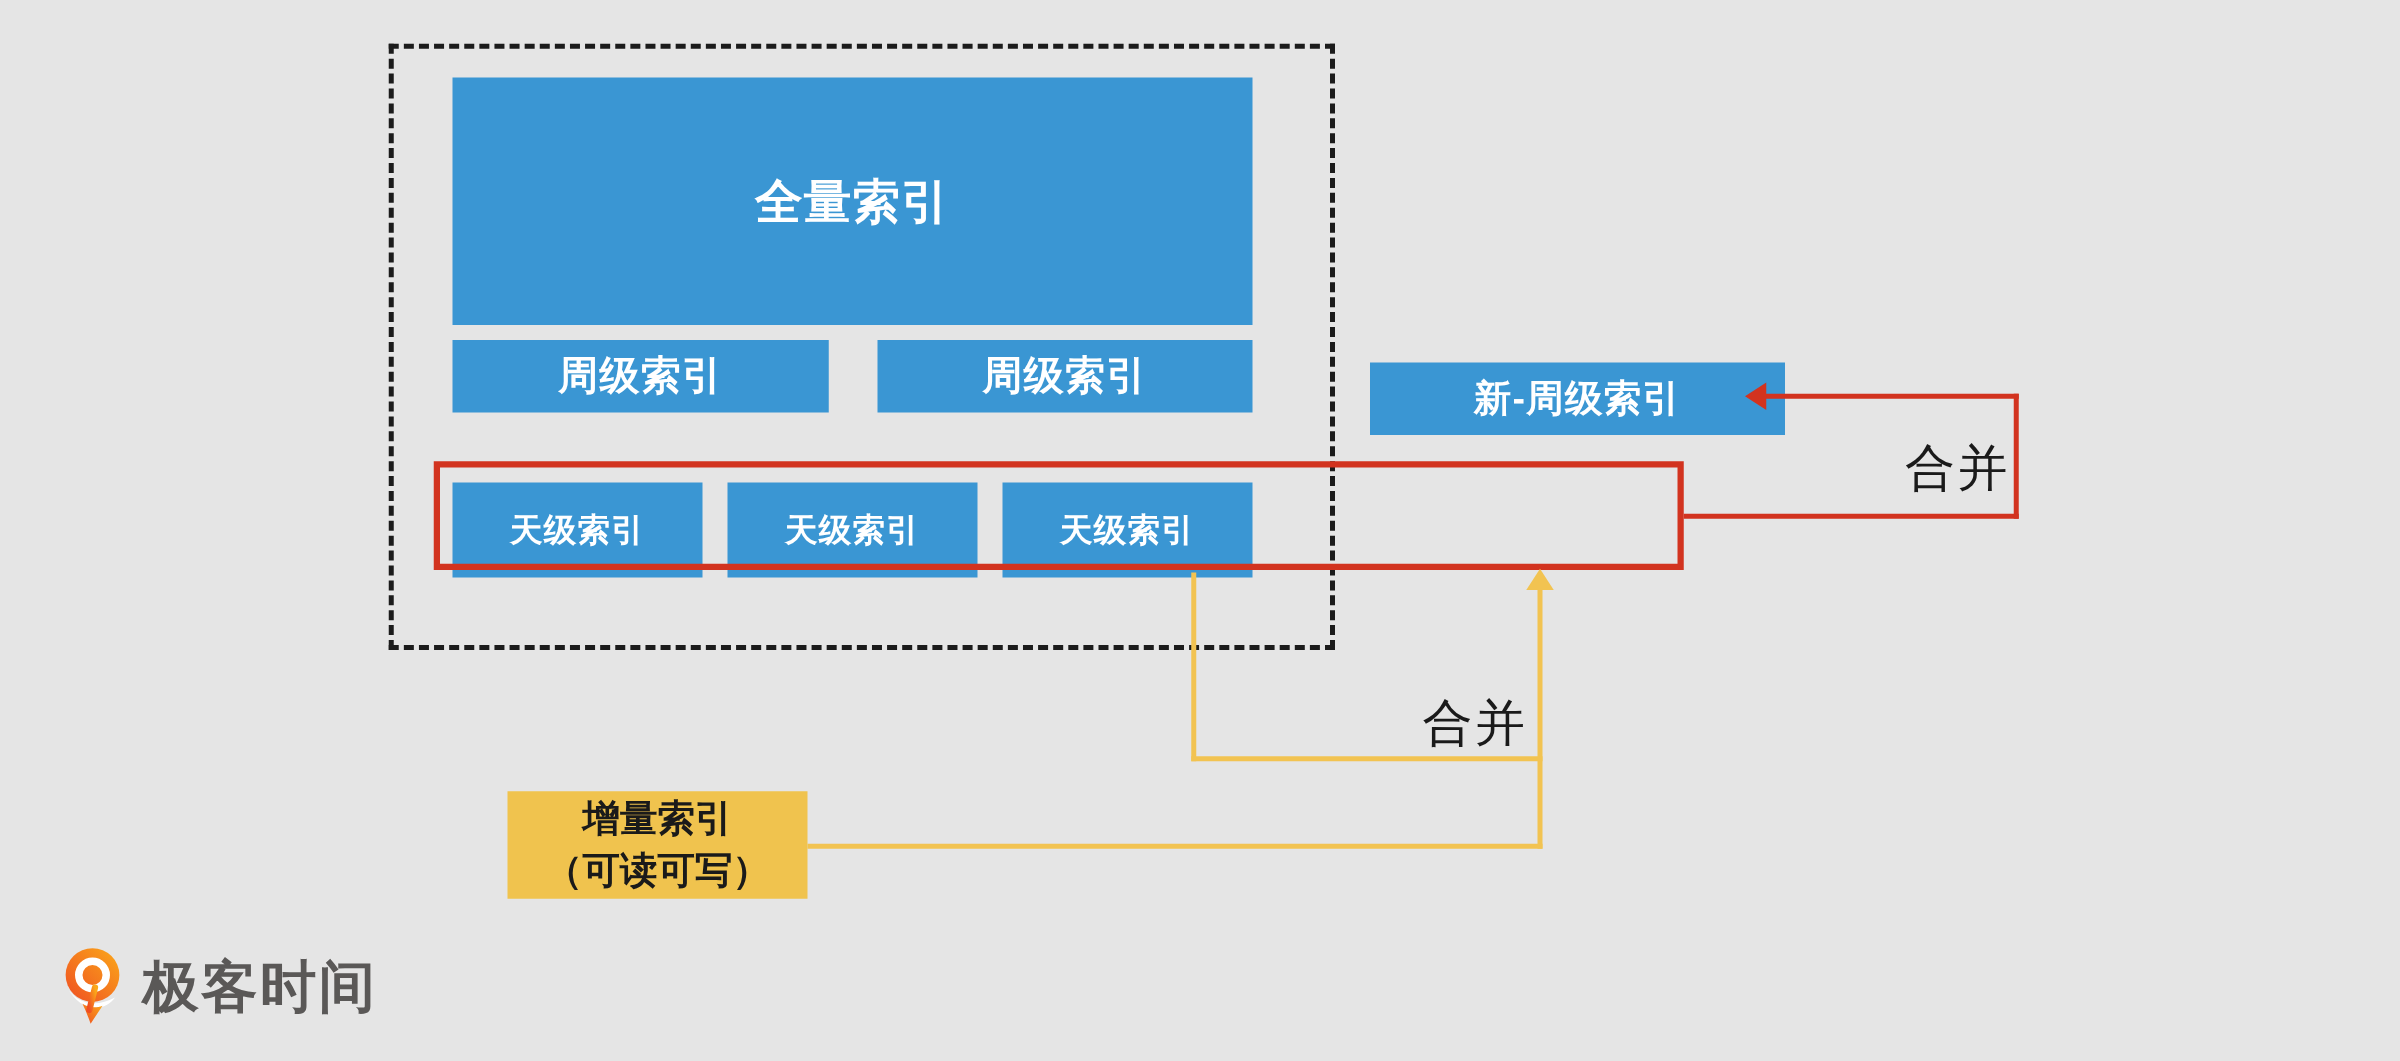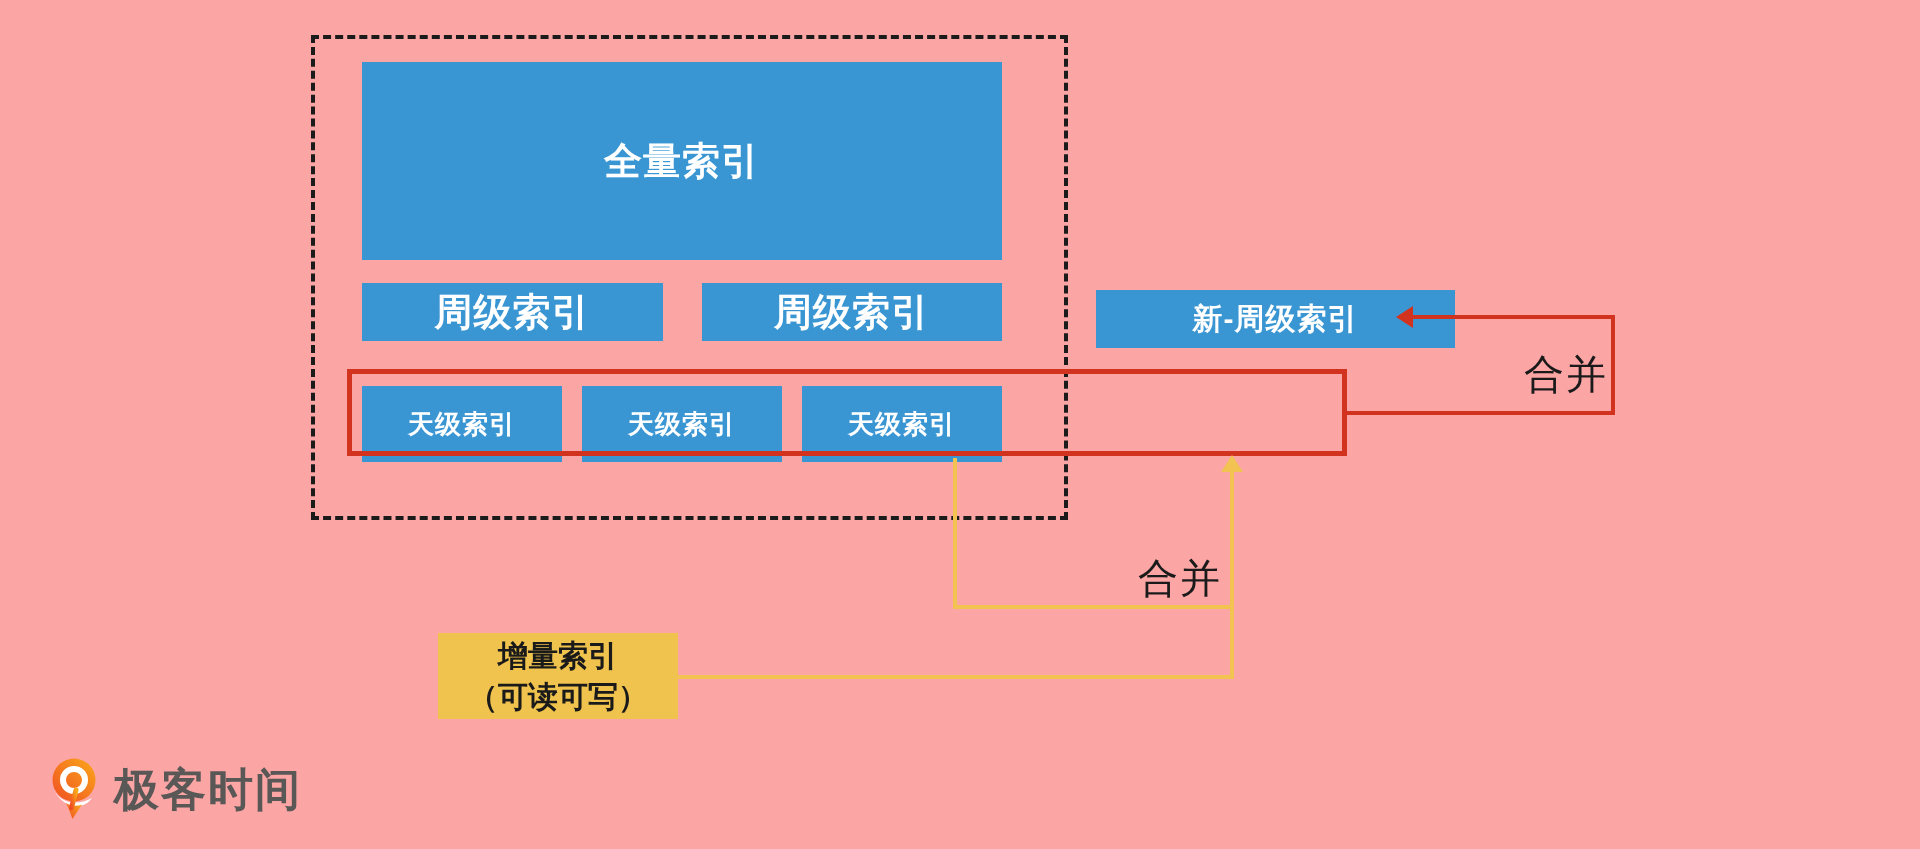"全量索引" .canvas { background: #fca5a5 -> #e5e5e5 }
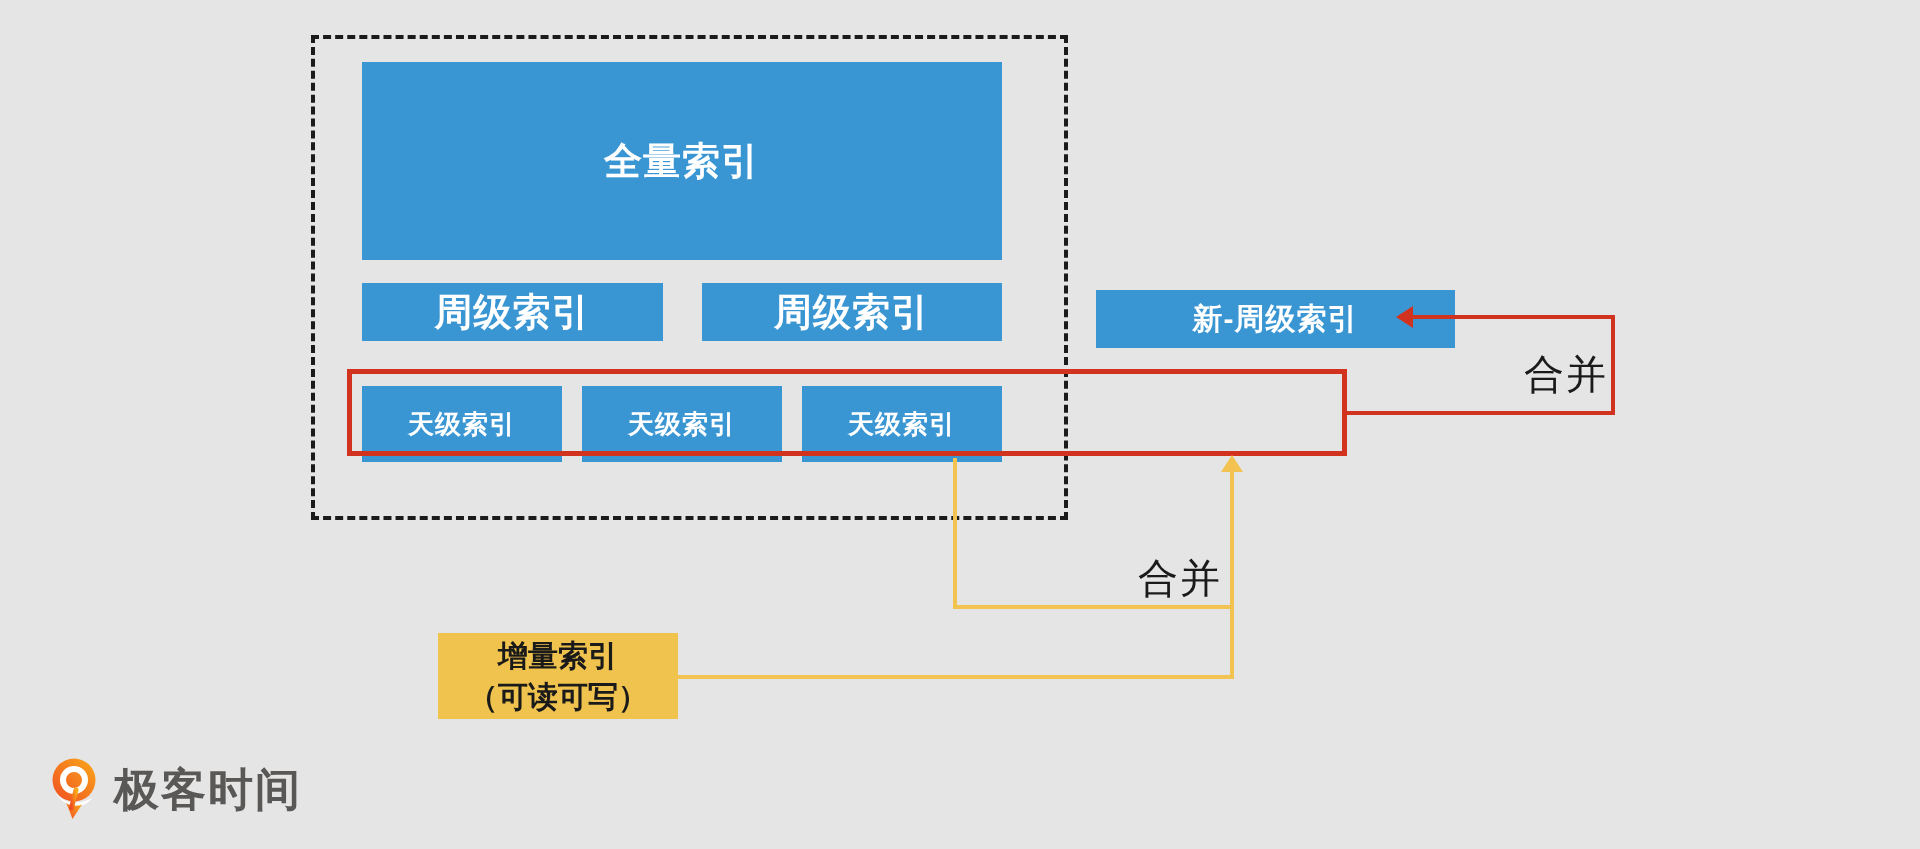"周级索引" .box.week { font-size: 38px -> 32px; top: 283px -> 272px }
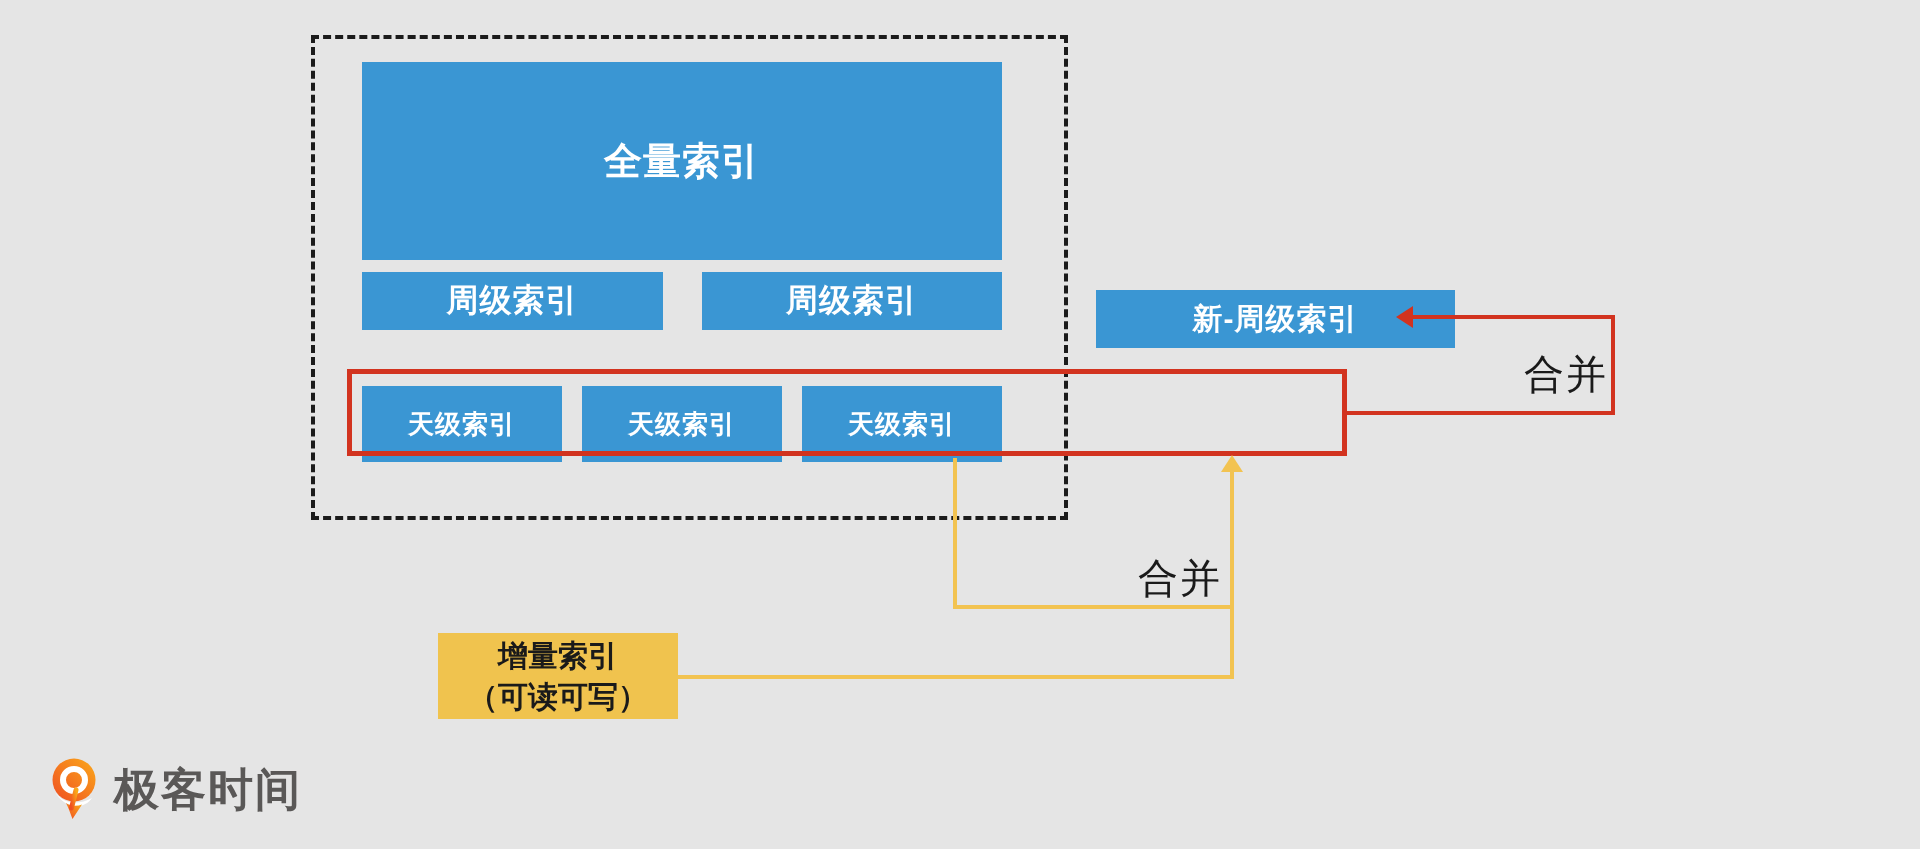"新-周级索引" .nw { width: 359px -> 332px }
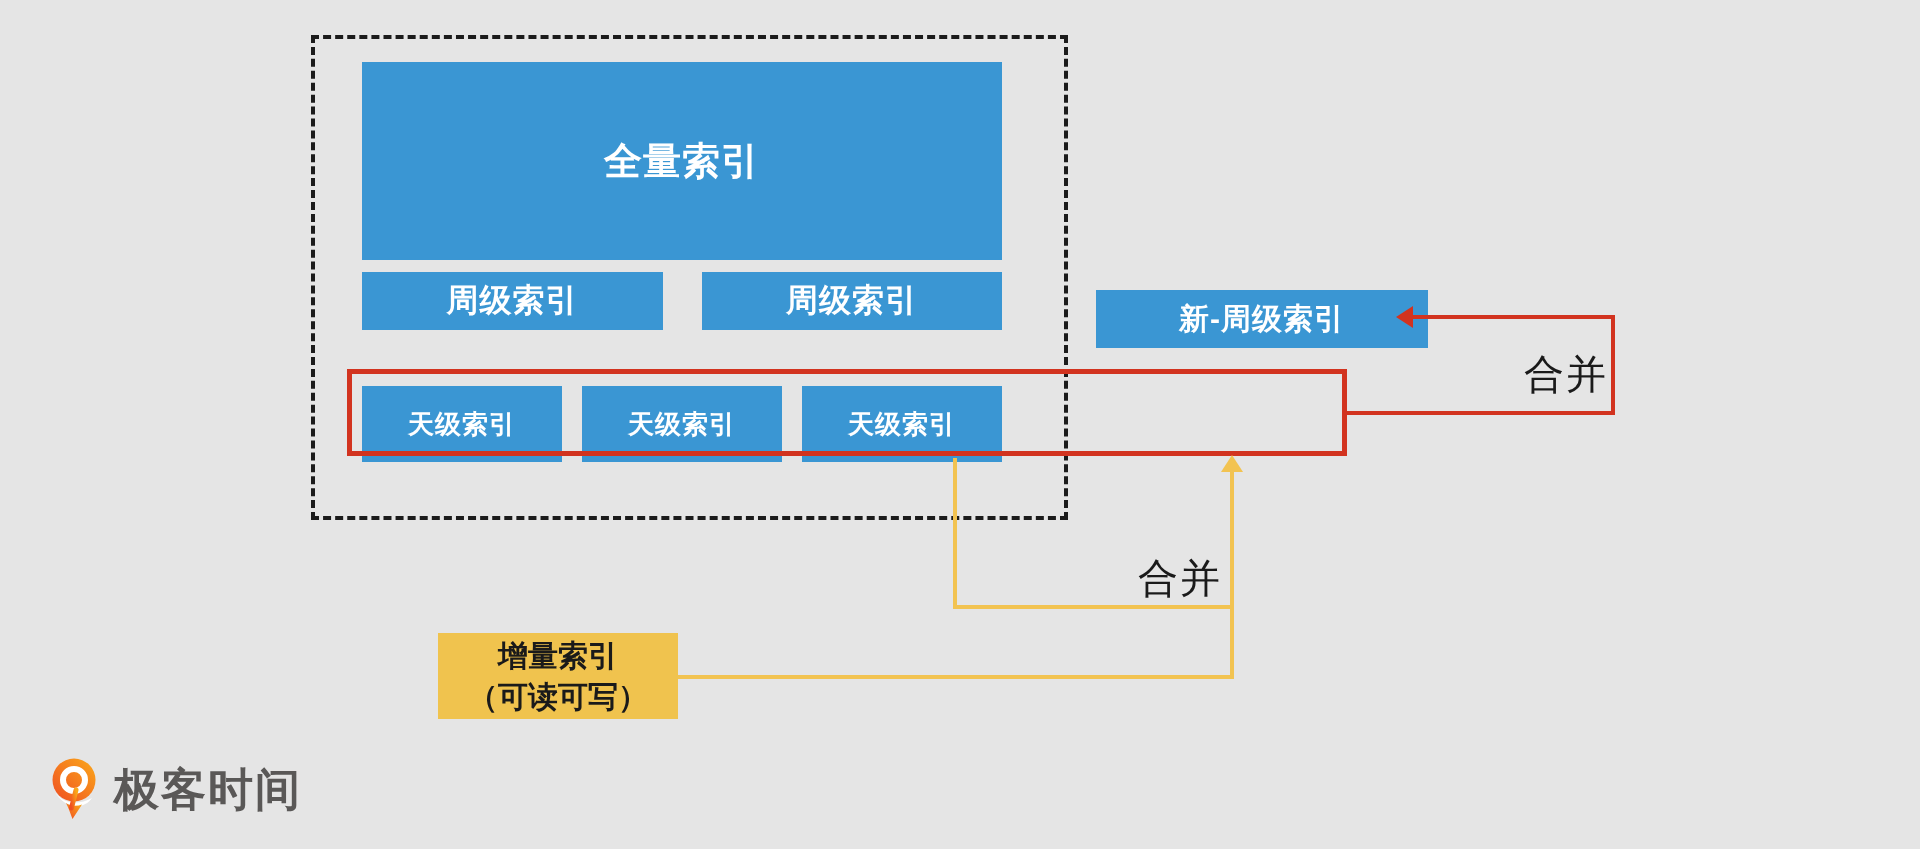"增量索引" .inc-box { margin-left: 32px -> none }
